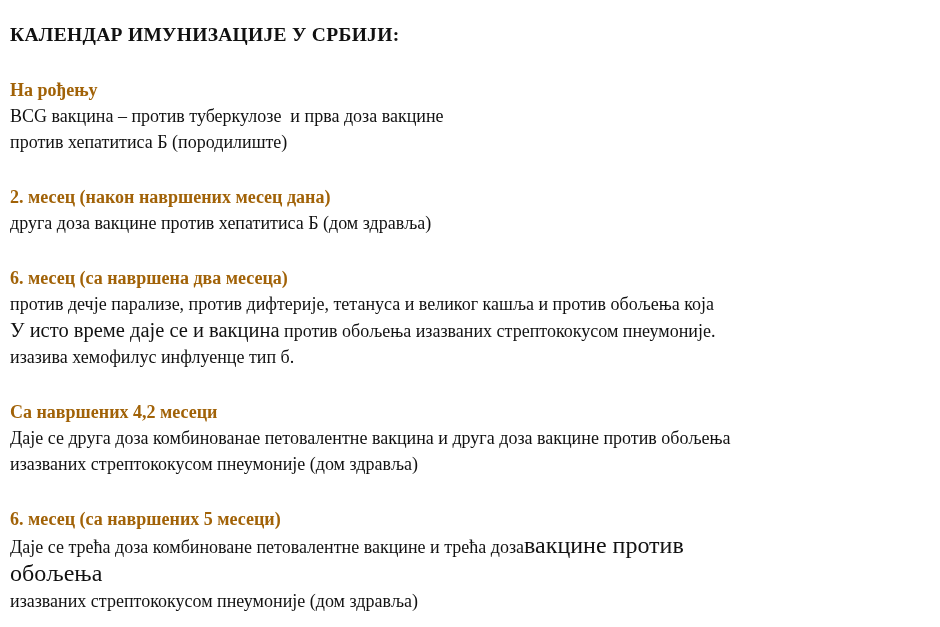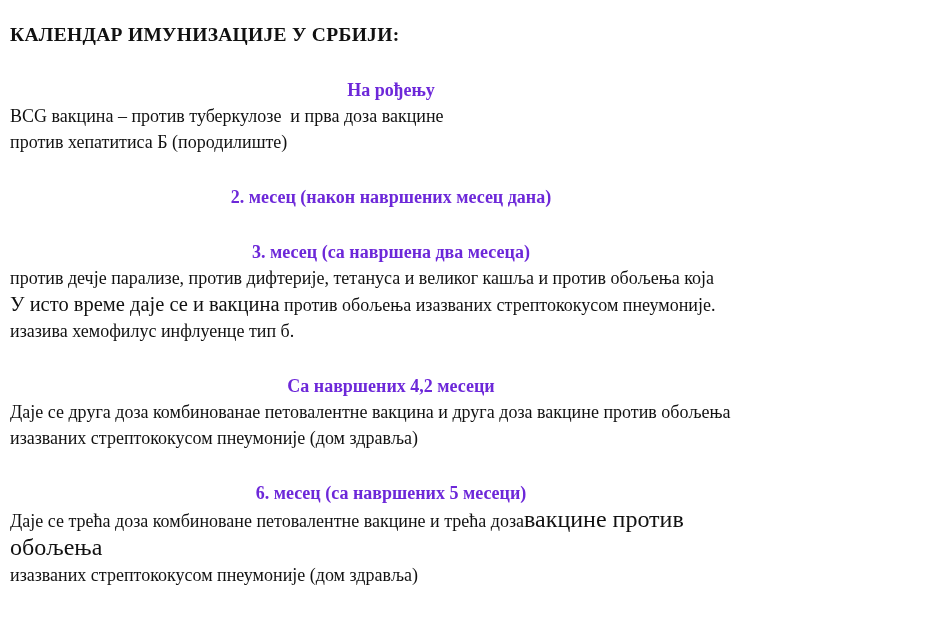"На рођењу" .section-heading { color: #6d28d9 -> #a16207; text-align: center -> none }
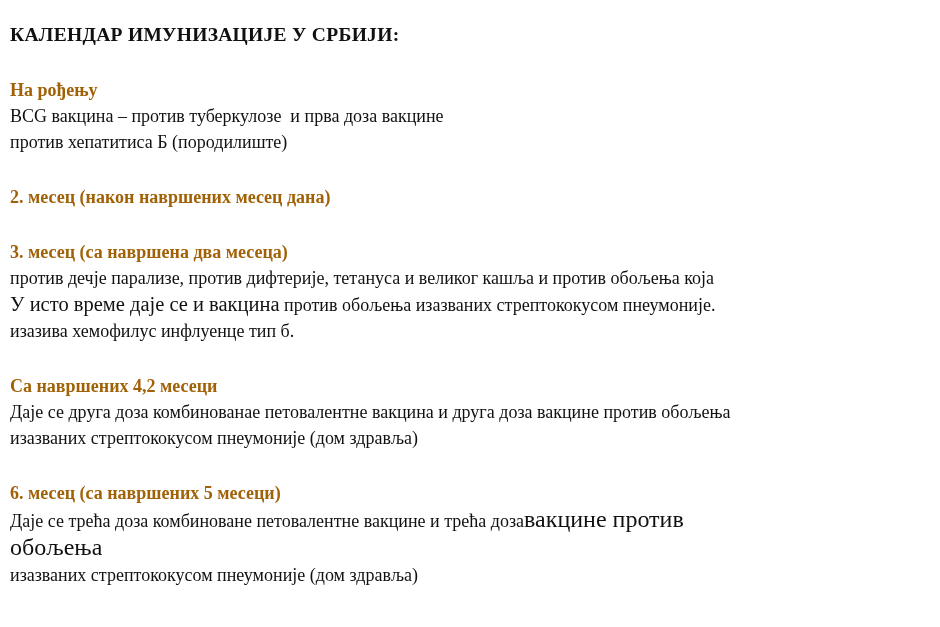"друга доза вакцине против хепатитиса" div.section-line { html: none -> <div><span>друга доза вакцине против хепатитиса Б (дом здравља)</span></div> }
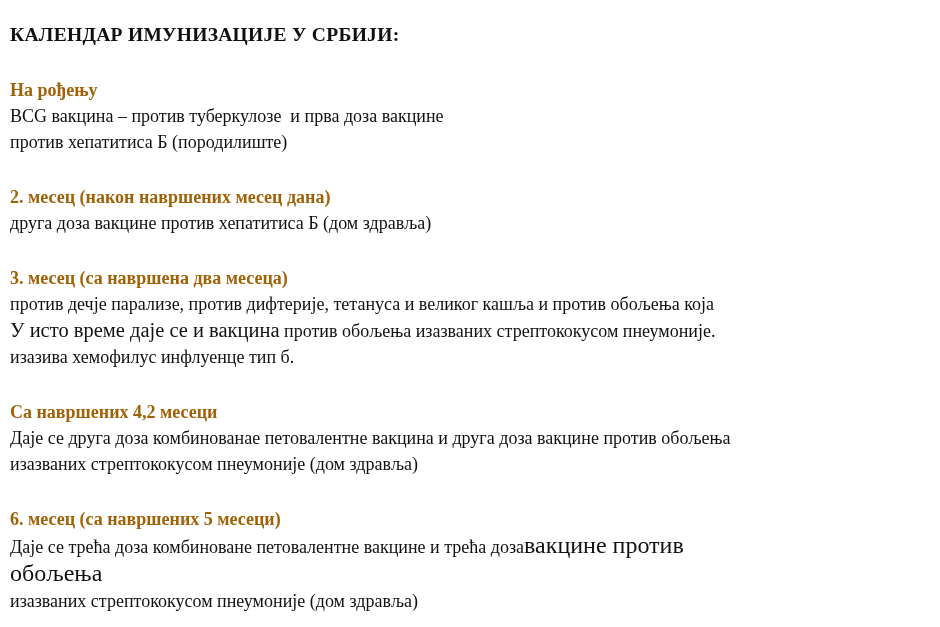"3. месец (са навршена два" h2.section-heading { text: 3 -> 6 }
